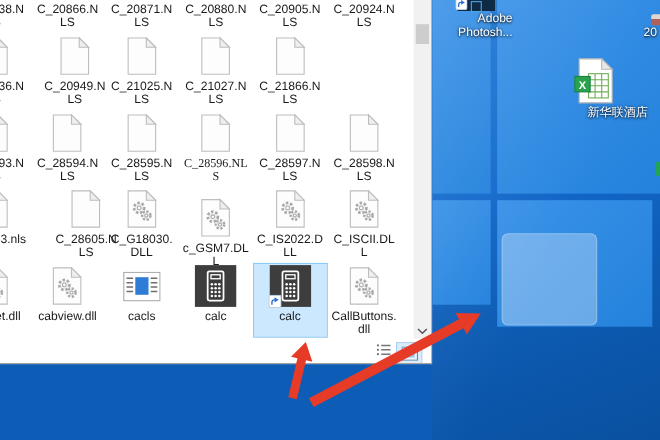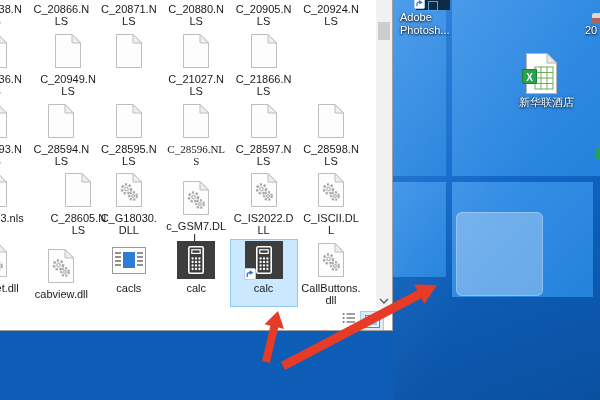"Adobe" .dlabel { text-align: left -> right }
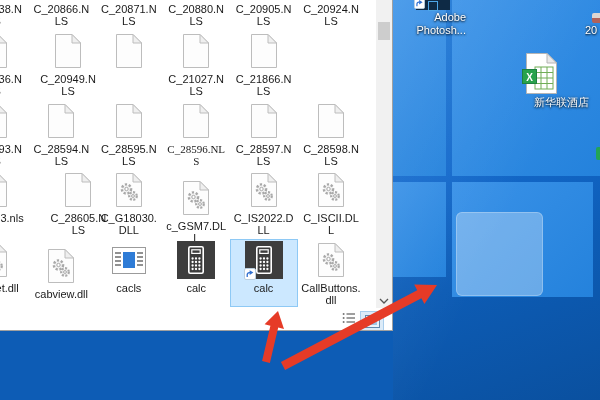"C_21025.NLS" div.label { html: none -> <div>C_21025.NLS</div> }
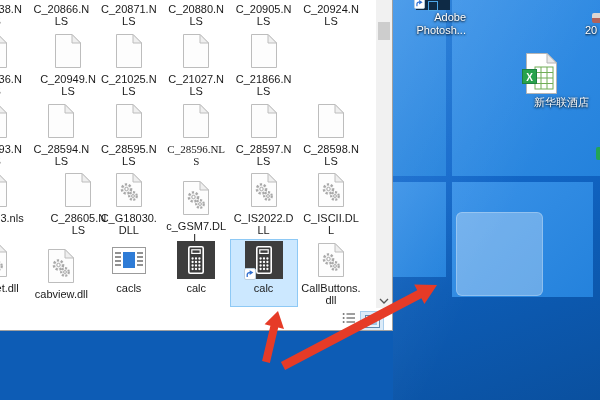"cabview.dll" div.cell { justify-content: center -> none }
